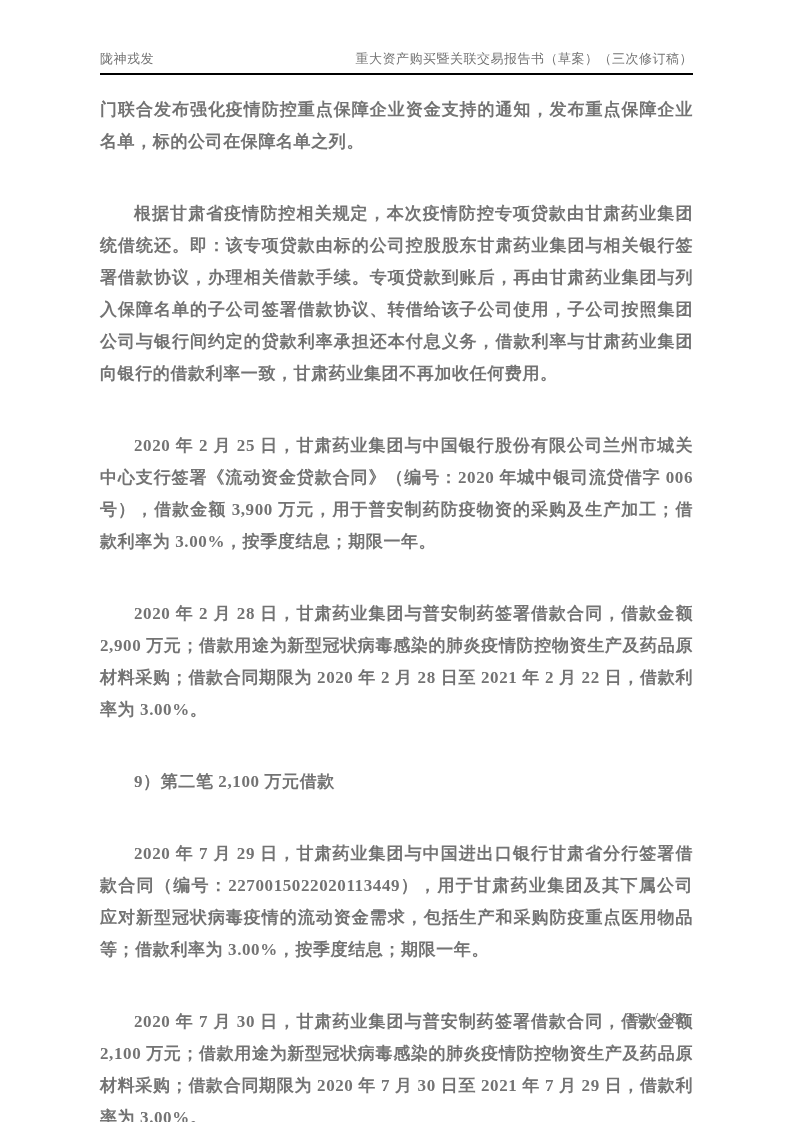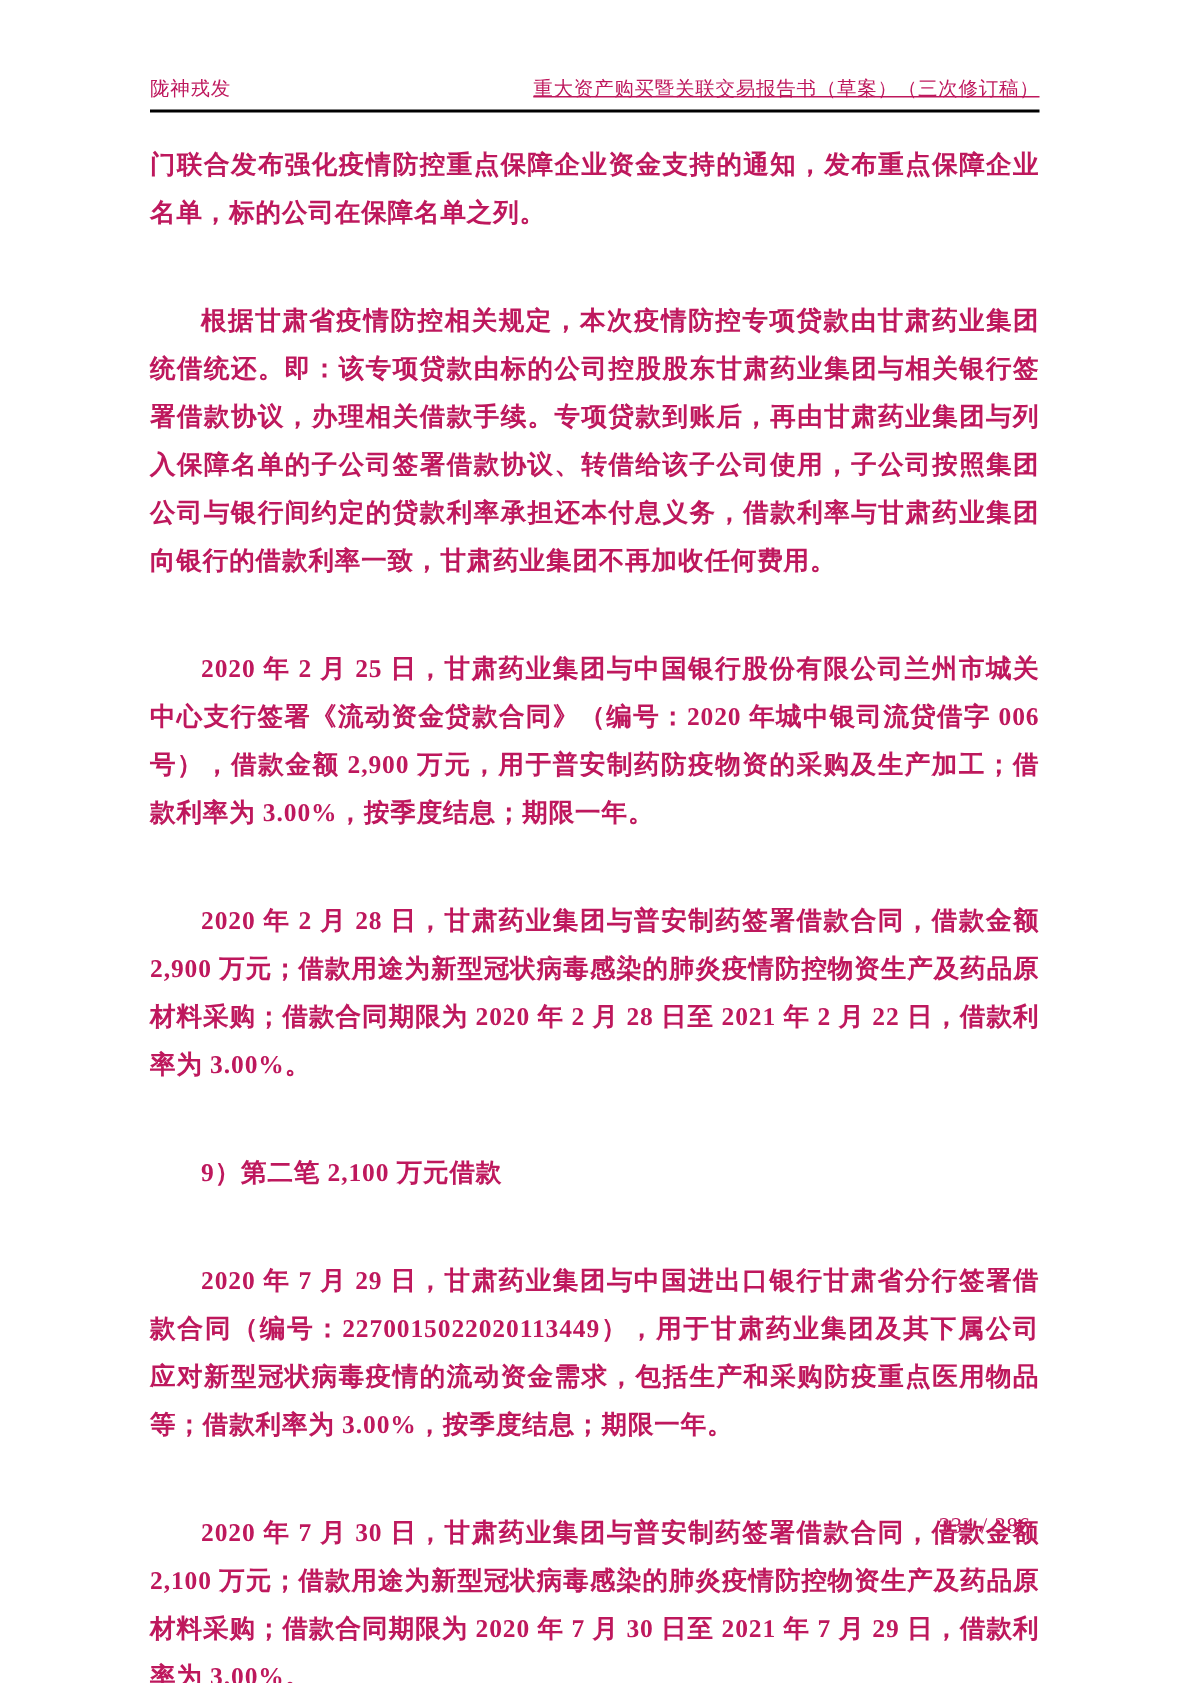"陇神戎发" .page { color: #be185d -> #737373 }
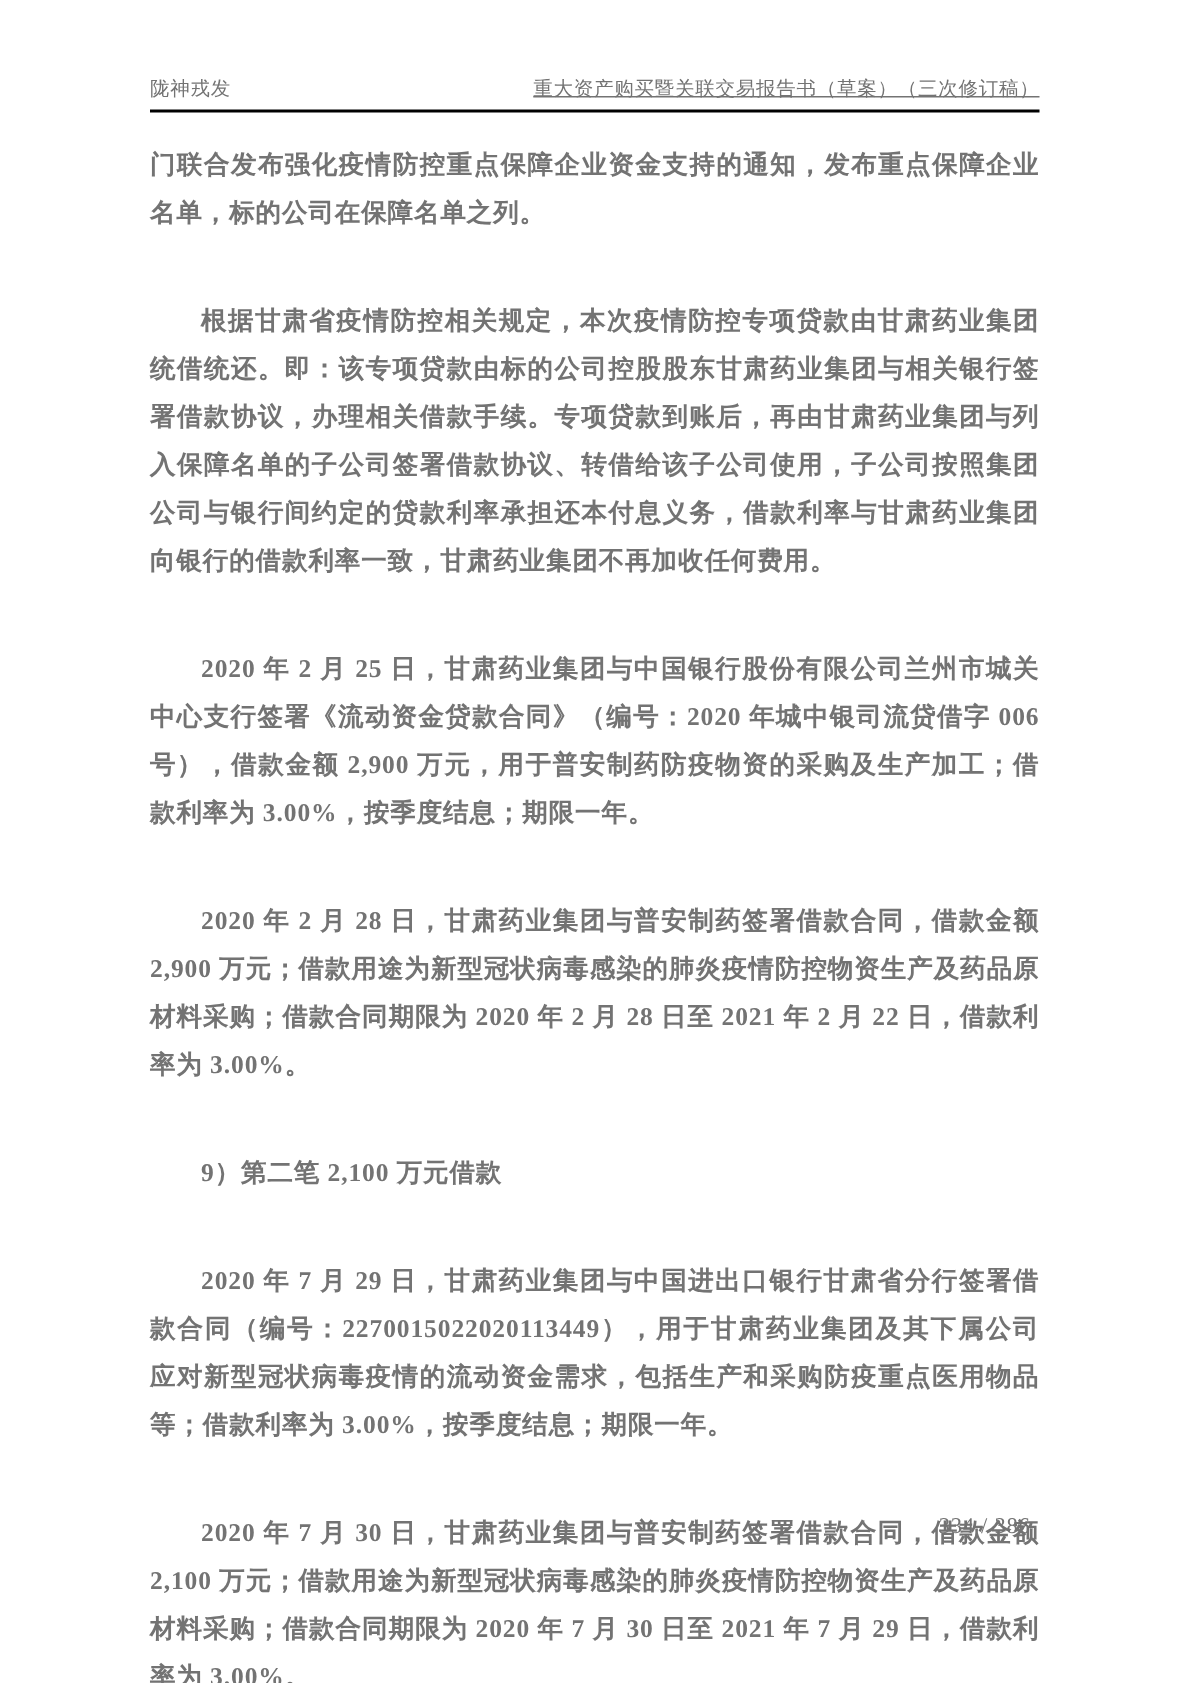"重大资产购买暨关联交易报告书（草案）（三次修订稿）" .header .right { text-decoration: underline -> none }
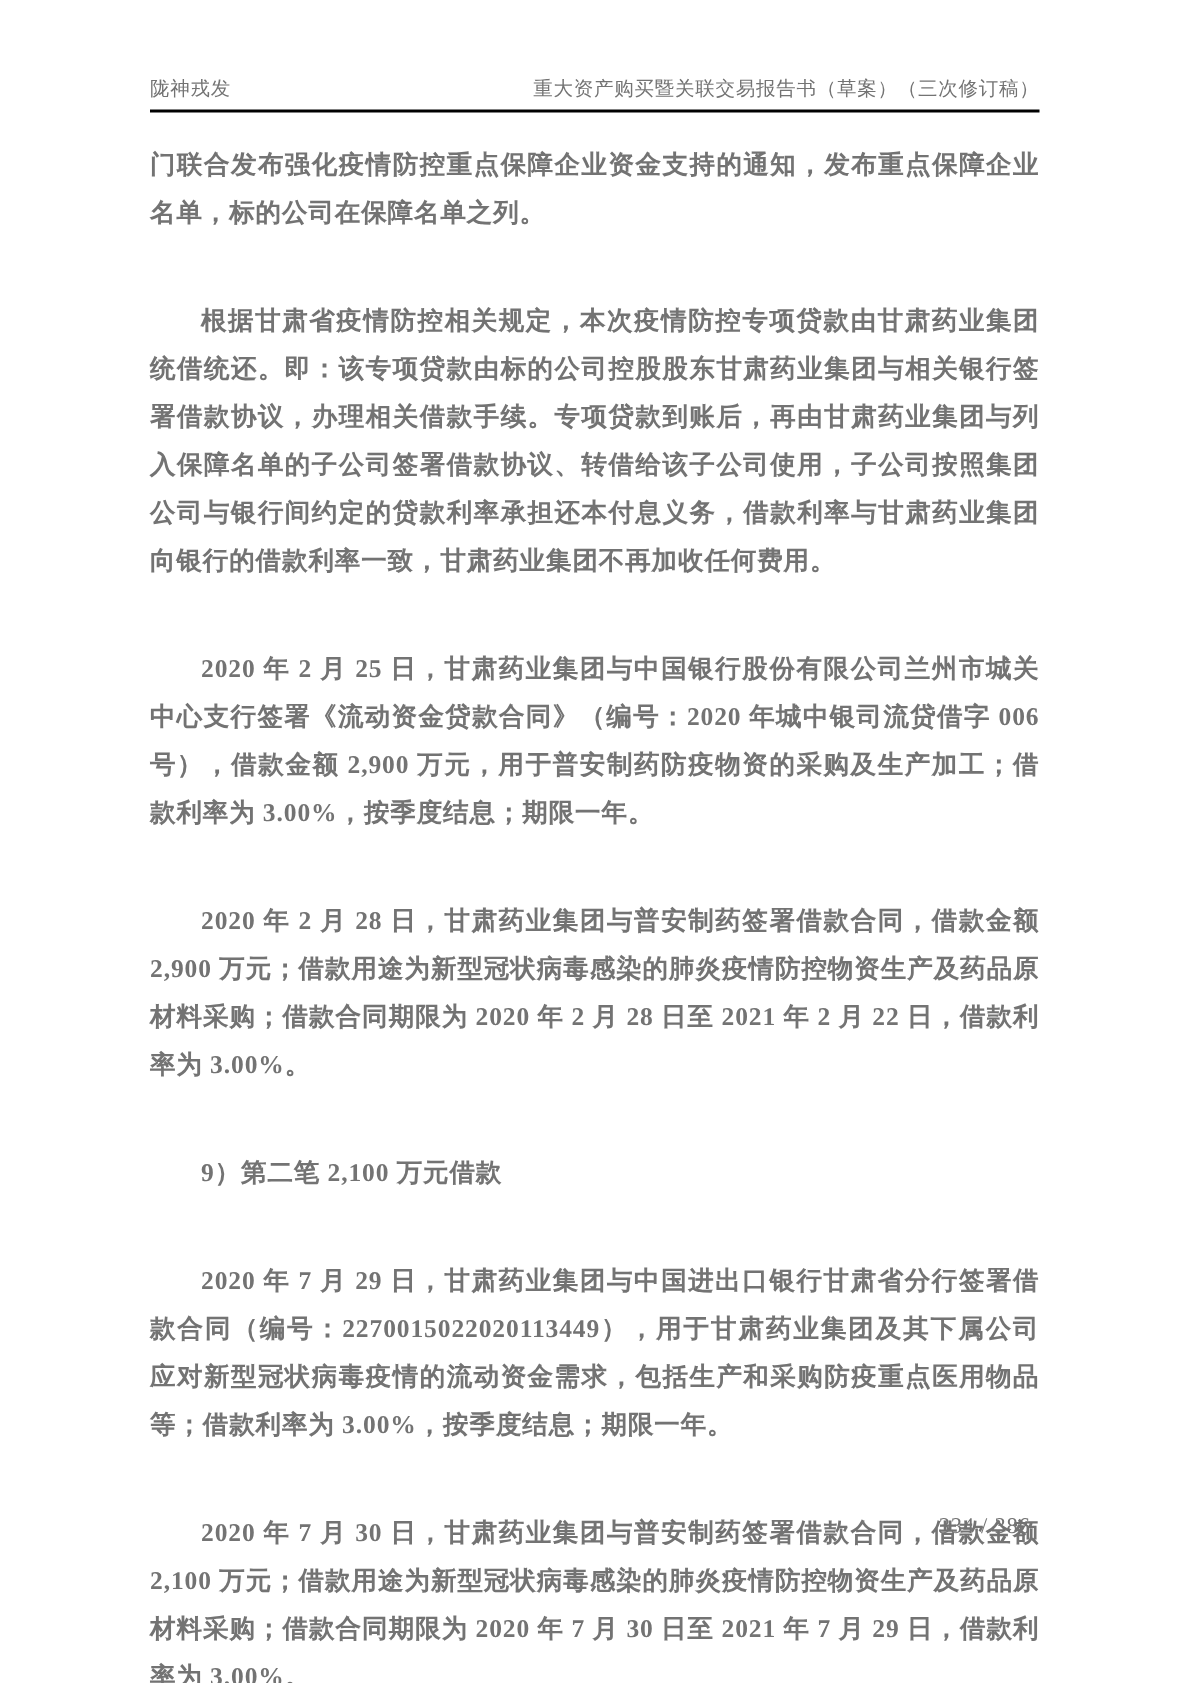"2020 年 2 月 25" p.indent { text: 2,900 -> 3,900 }
